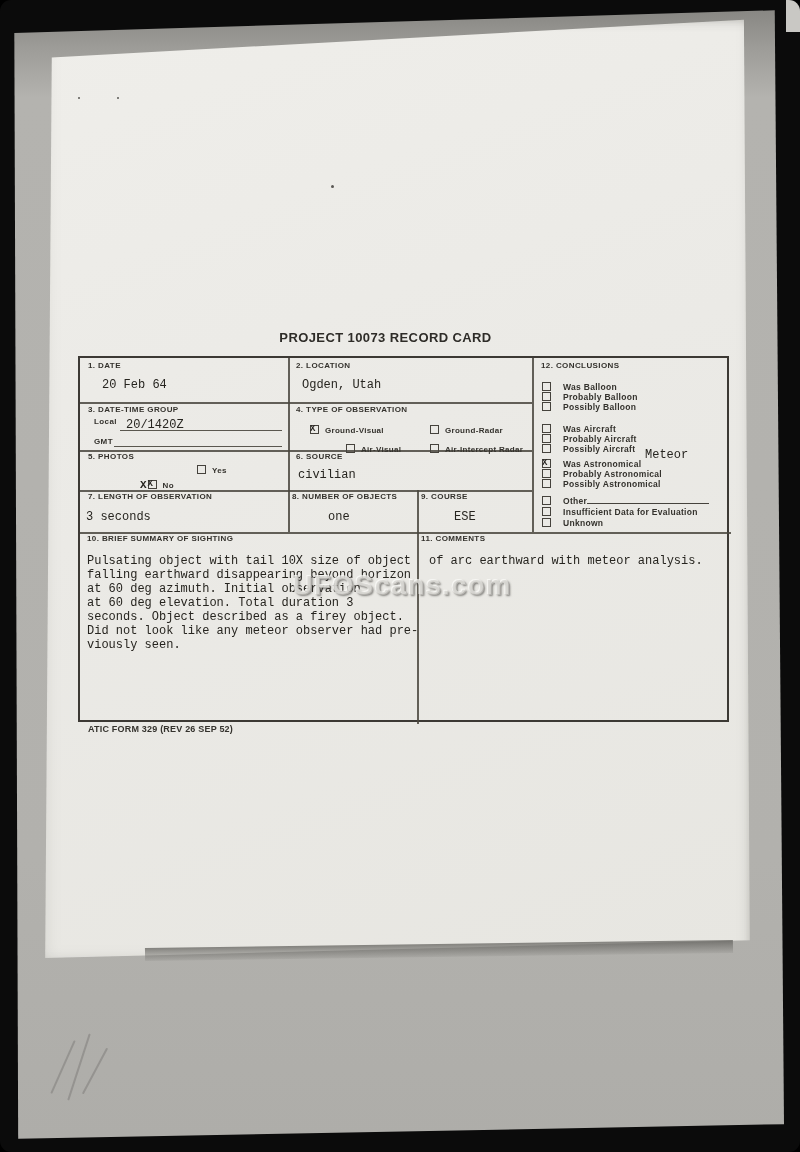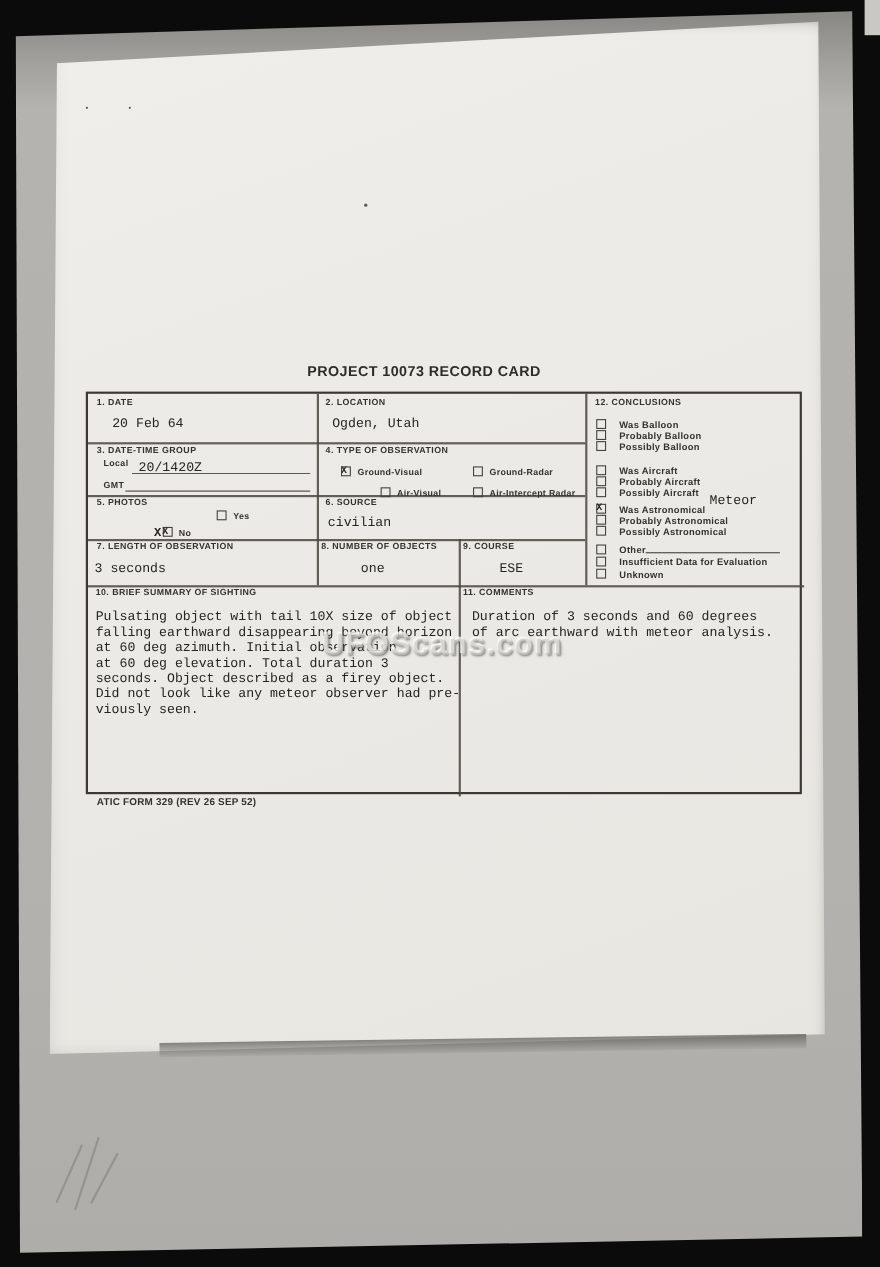"PROJECT 10073 RECORD CARD" .shot { border-radius: none -> 11px }
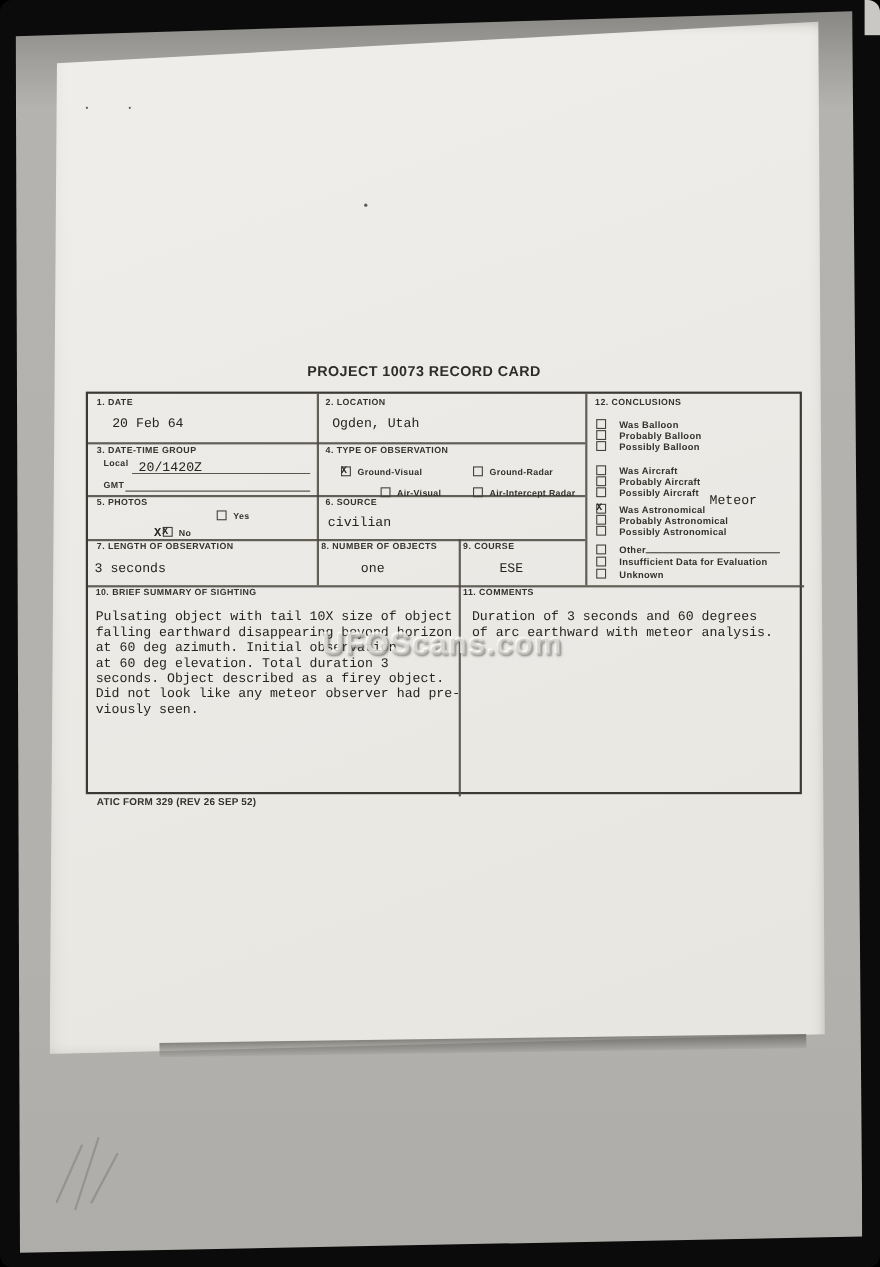"Duration of 3 seconds and" div { html: <div>Duration of 3 seconds and 60 degrees</div> -> none }
